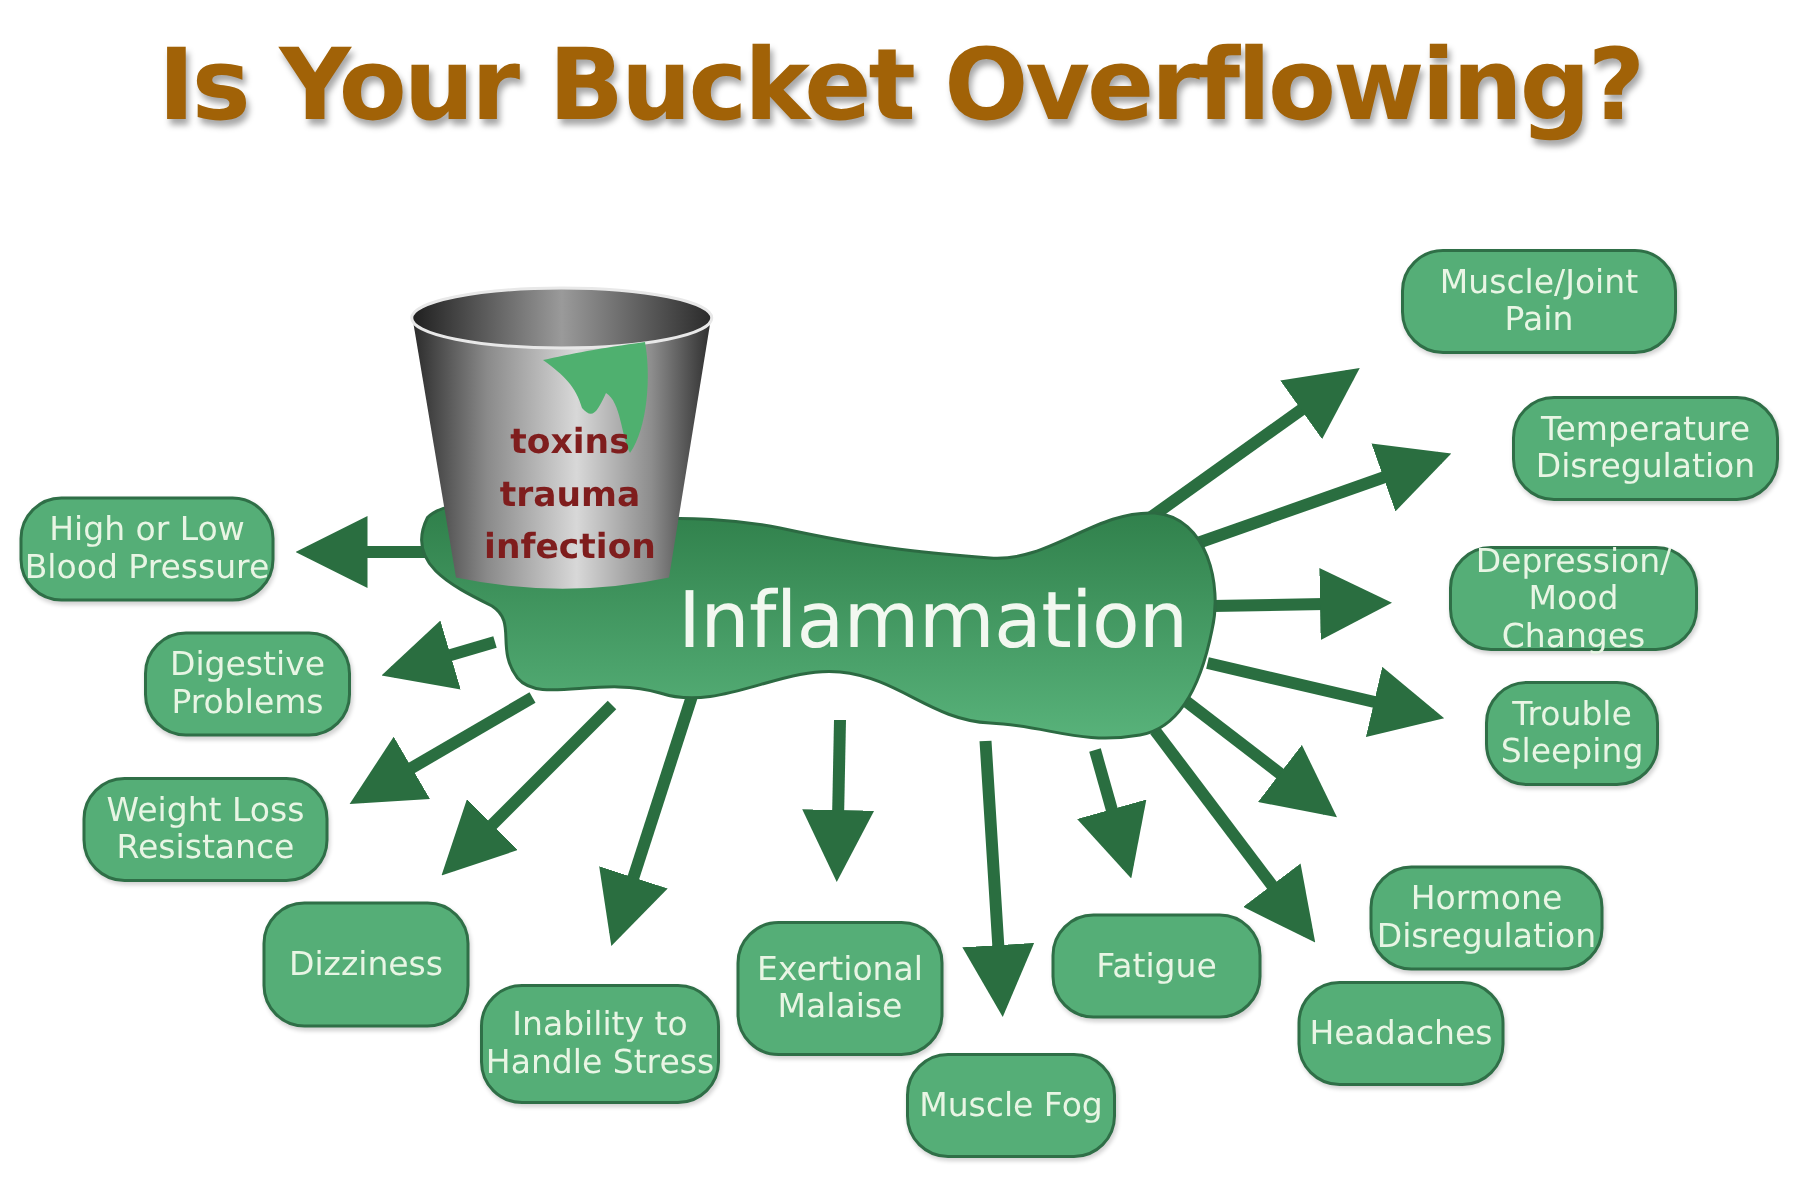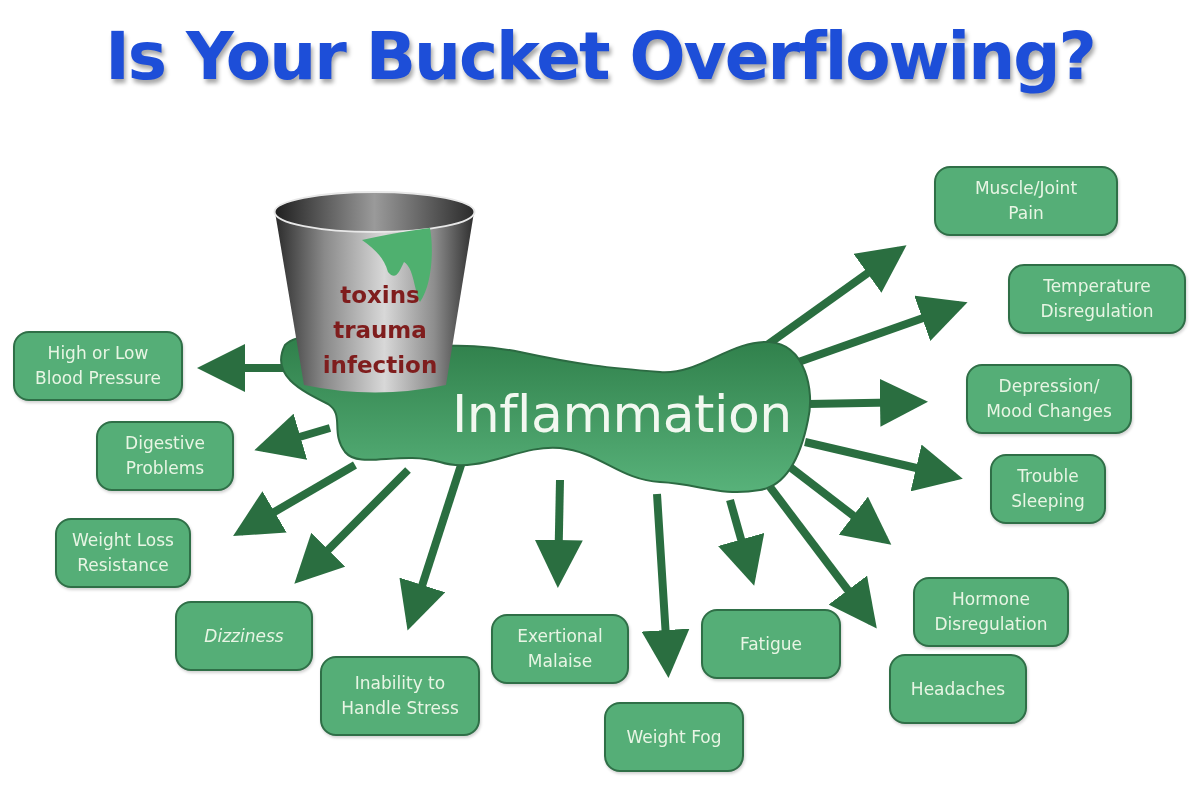"Is Your Bucket Overflowing?" .title { color: #1d4ed8 -> #a16207 }
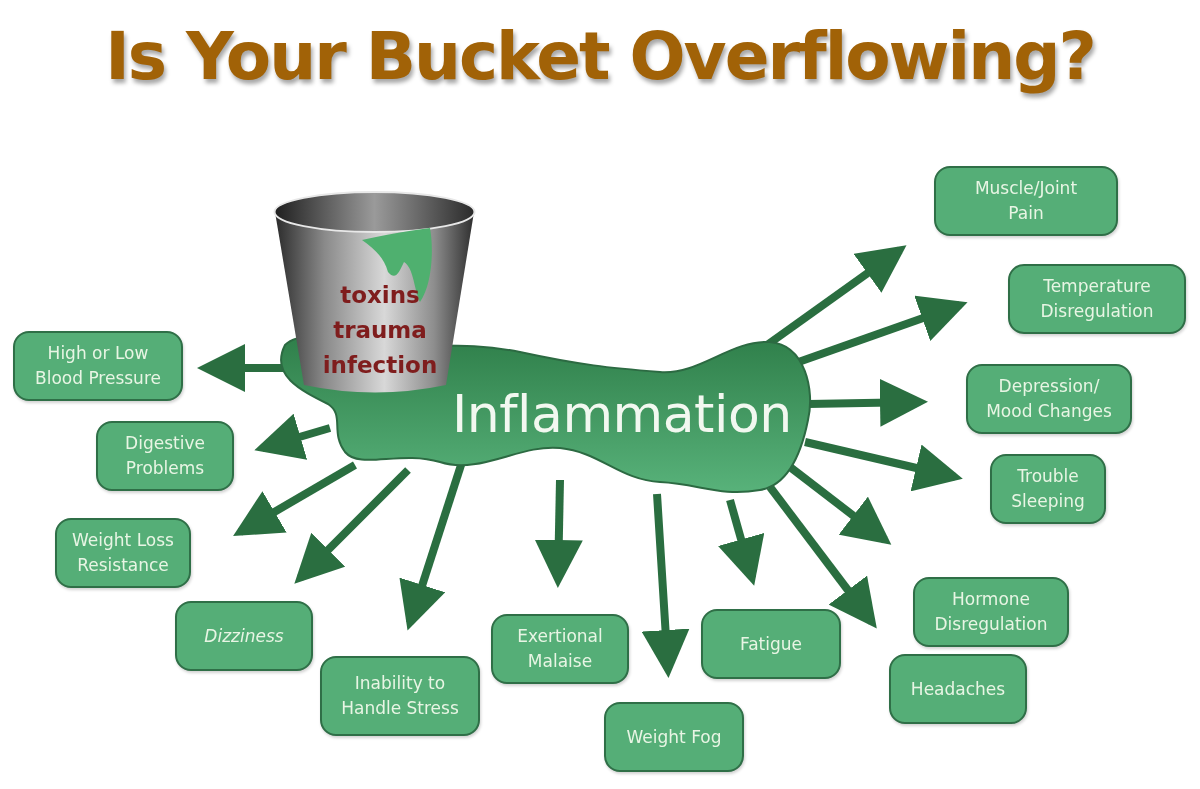"Muscle/Joint" .box { border-radius: 16px -> 28px; font-size: 17px -> 22px }
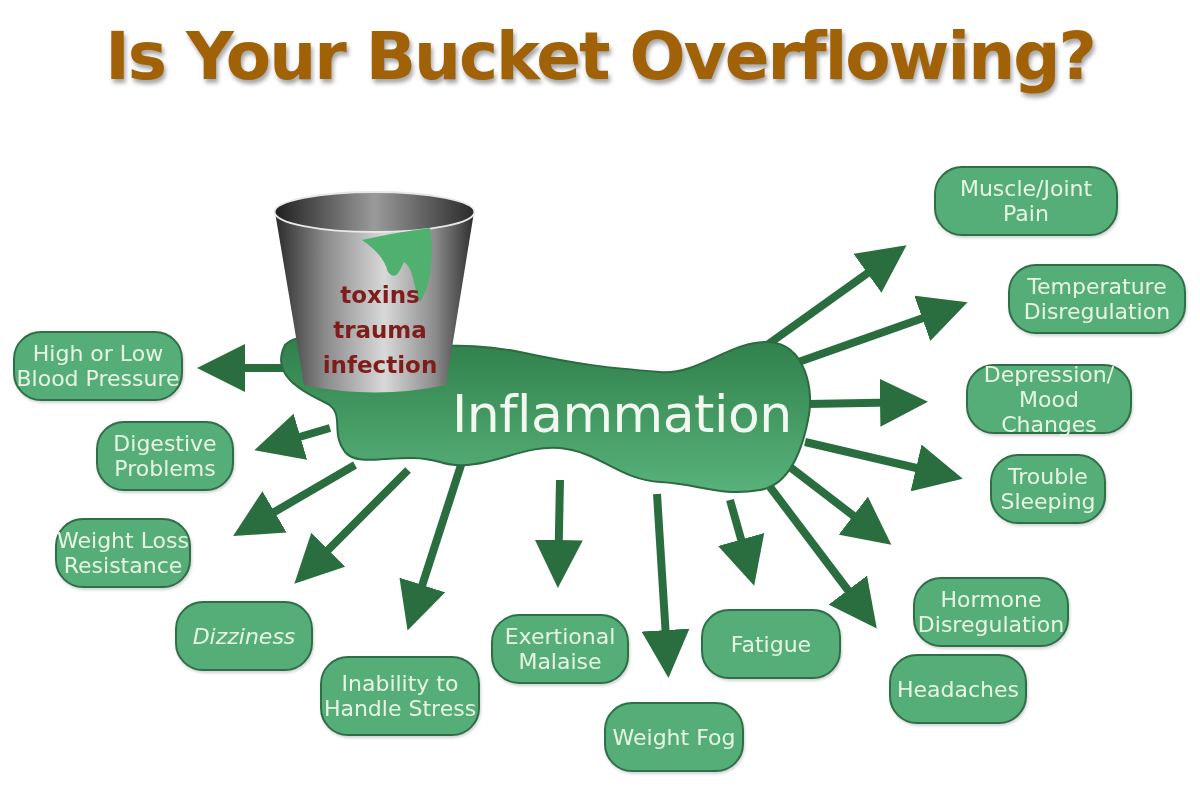"Weight Loss" div.box { width: 136px -> 164px }
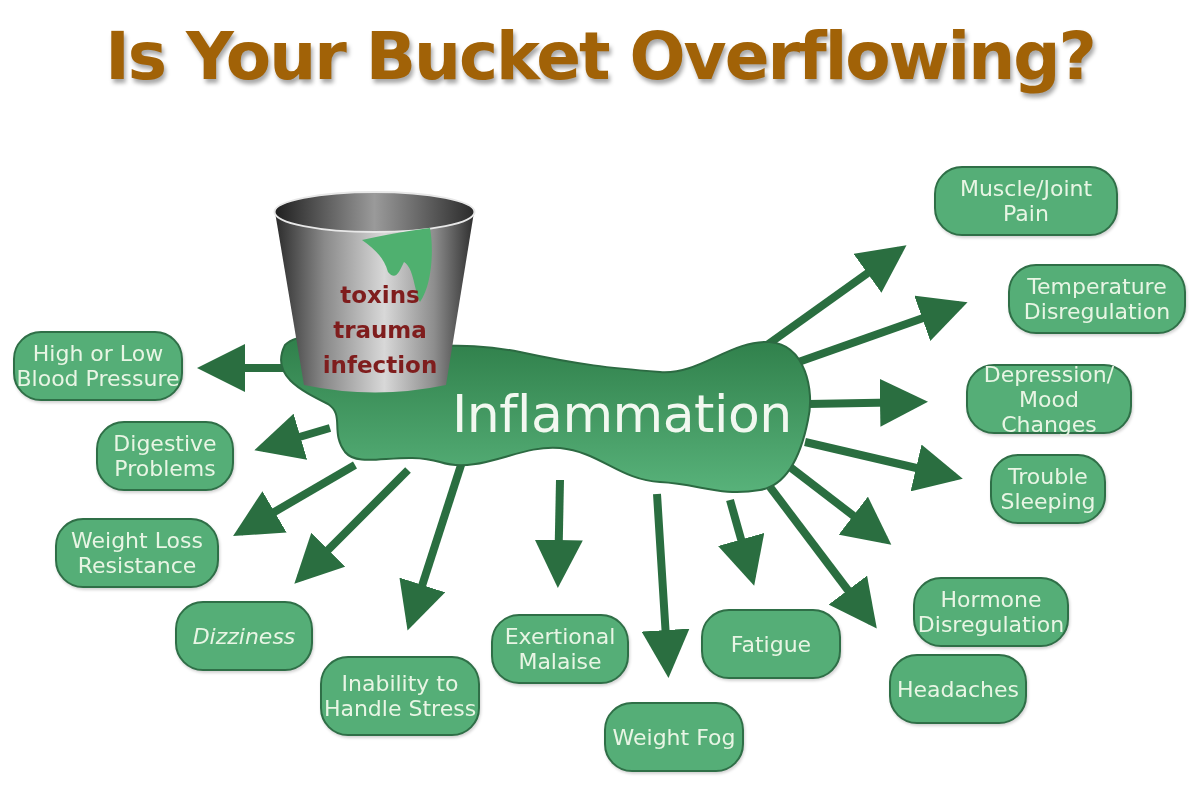"Dizziness" div.box { font-style: italic -> none; height: 70px -> 84px }
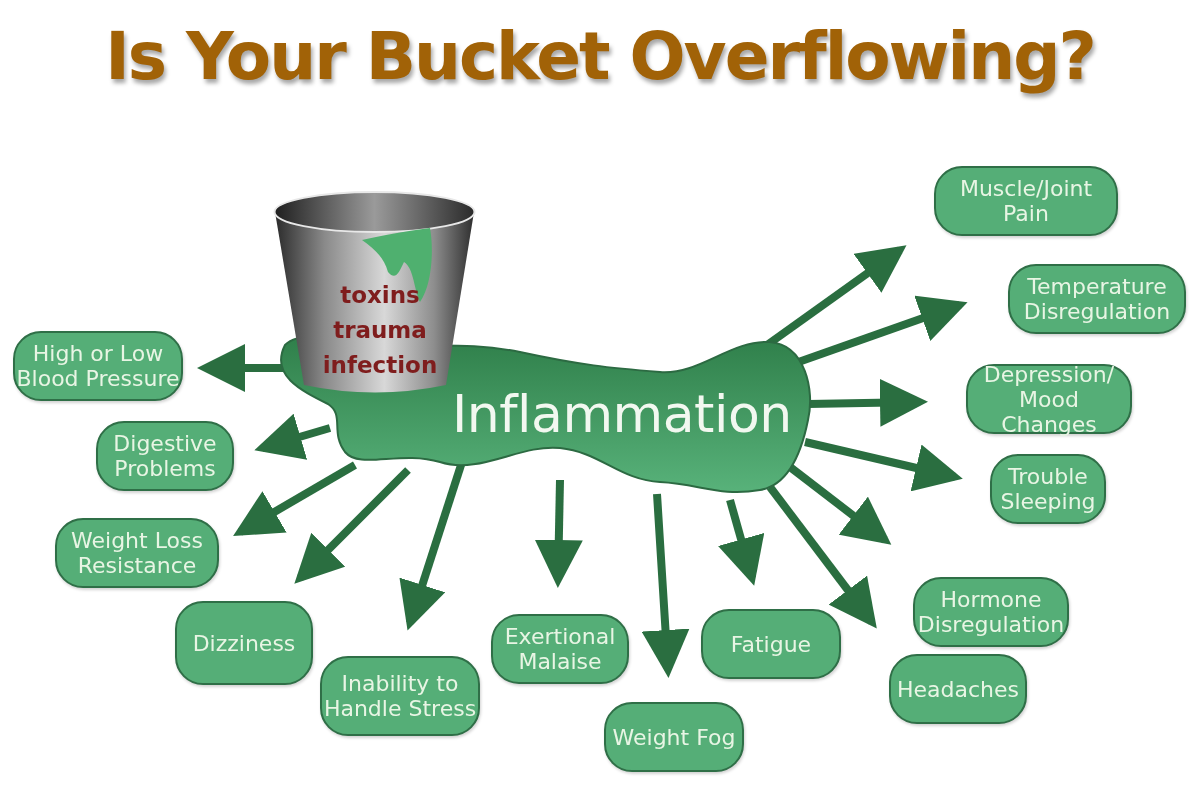"Exertional" div.box { height: 70px -> 90px }
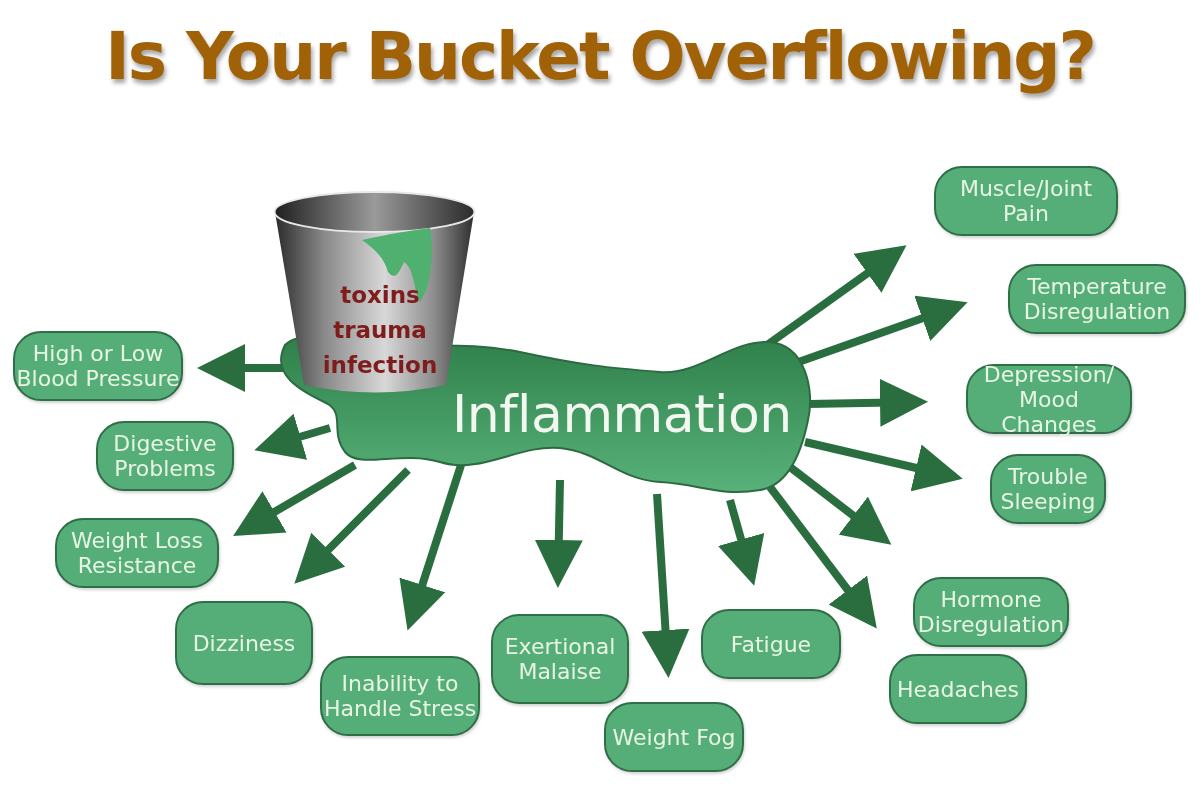"Headaches" div.box { margin-left: 24px -> none }
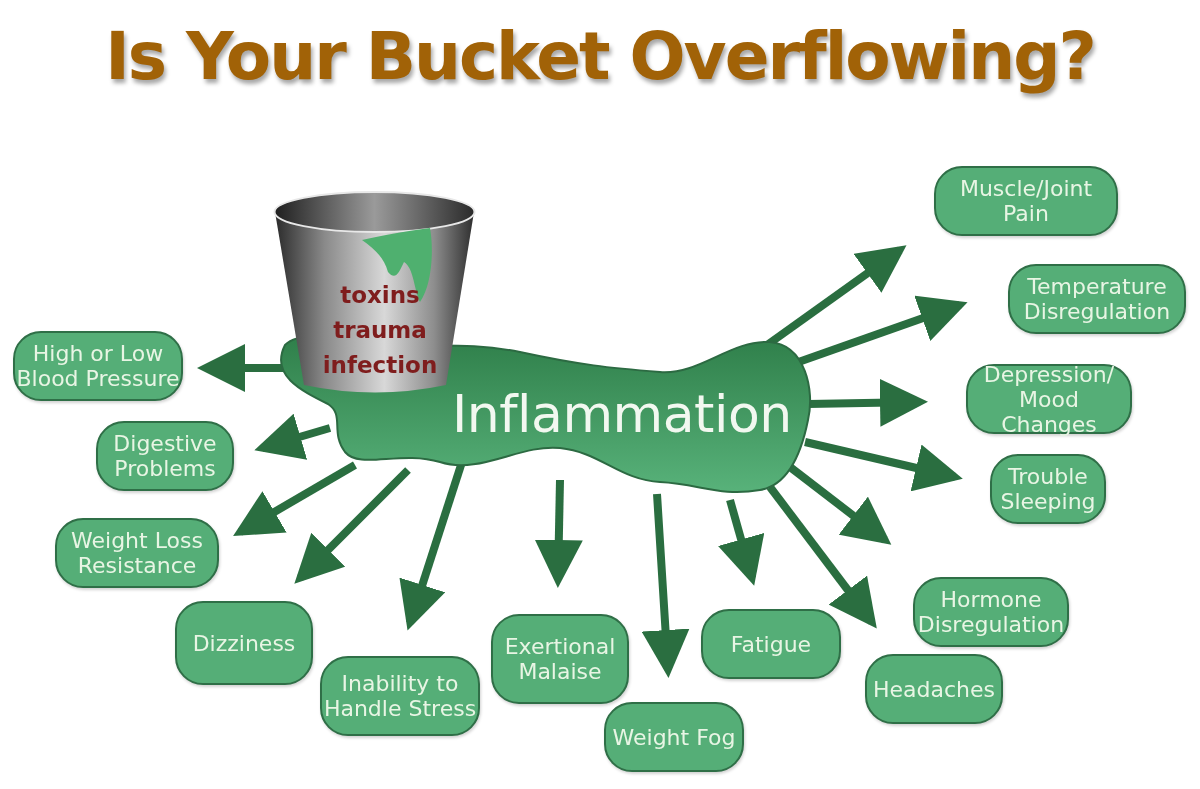"Weight Fog" div.box { text: Weight -> Muscle }
